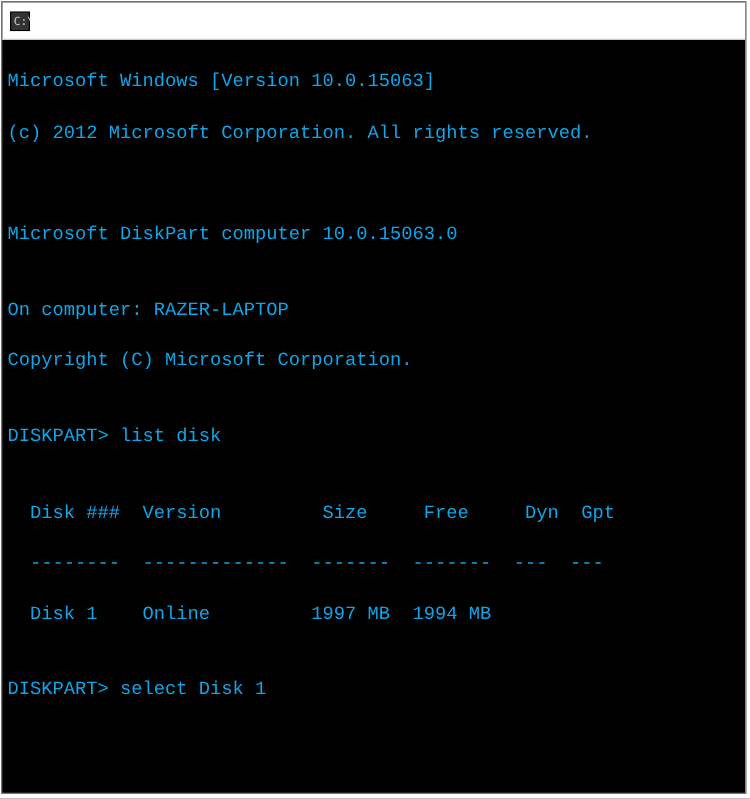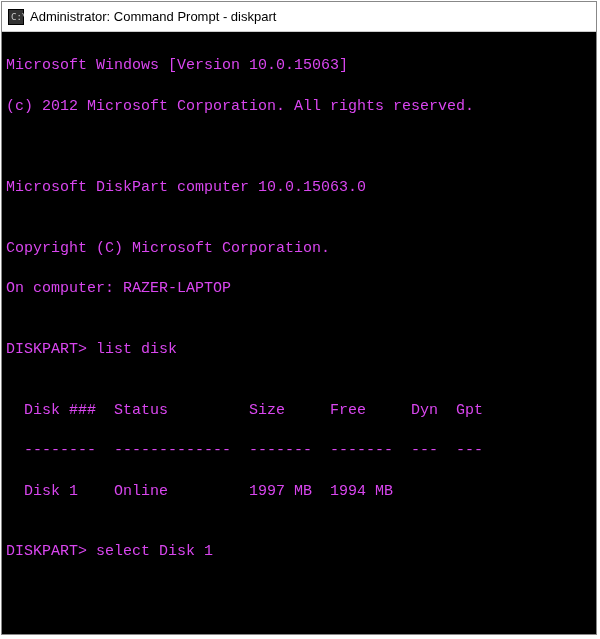"Administrator: Command Prompt - diskpart" span { html: <span> Administrator: Command Prompt - diskpart</span> -> none }
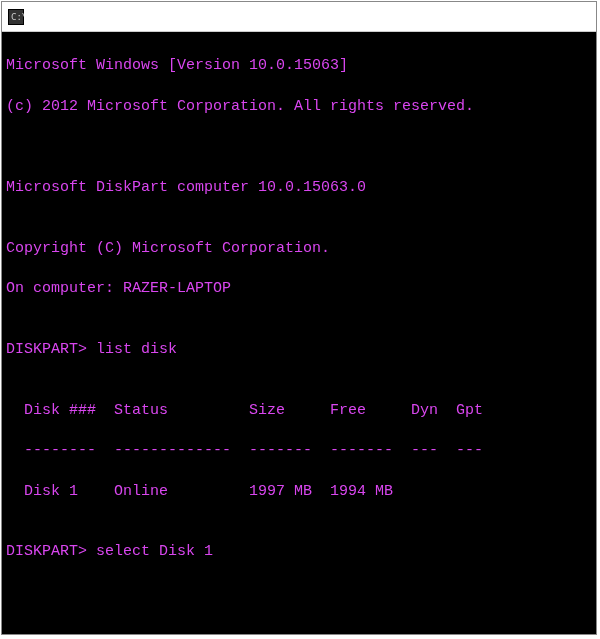"Microsoft Windows [Version 10.0.15063]" .console { color: #d946ef -> #0ea5e9 }
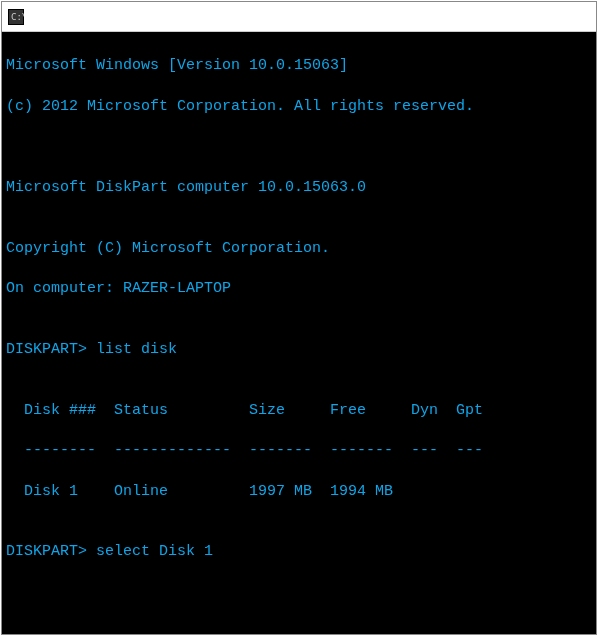"Copyright (C) Microsoft Corporation." span.console-line { order: before "On computer: RAZER-LAPTOP" -> after "On computer: RAZER-LAPTOP" }
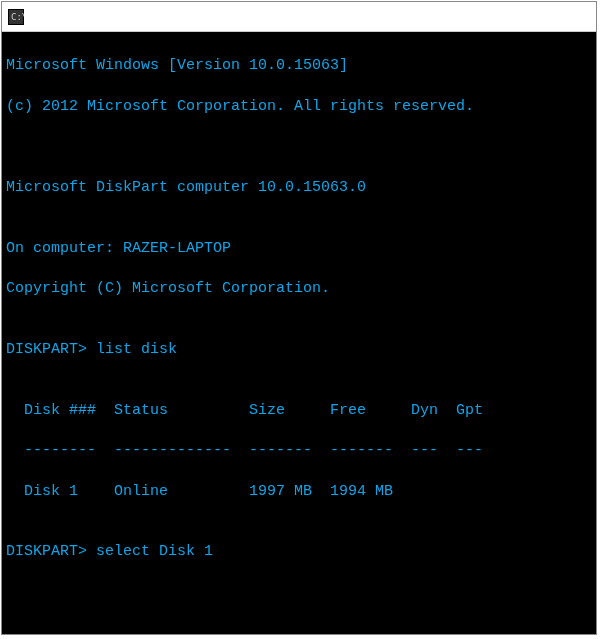"Disk ### Status Size Free" span.console-line { text: Status -> Version }
